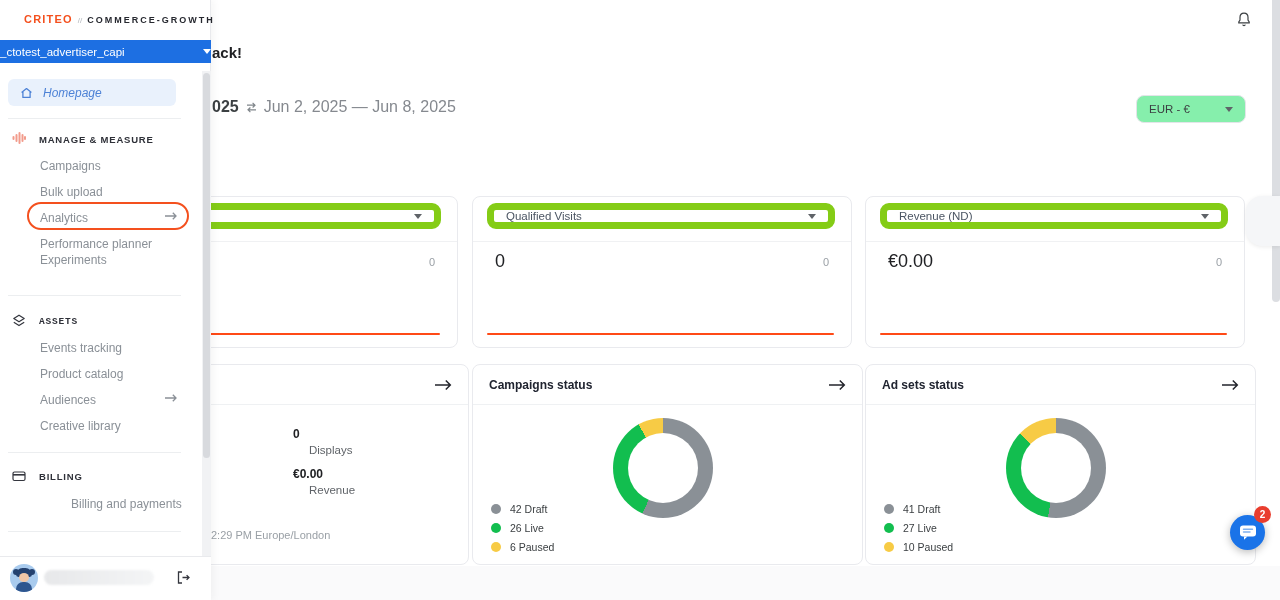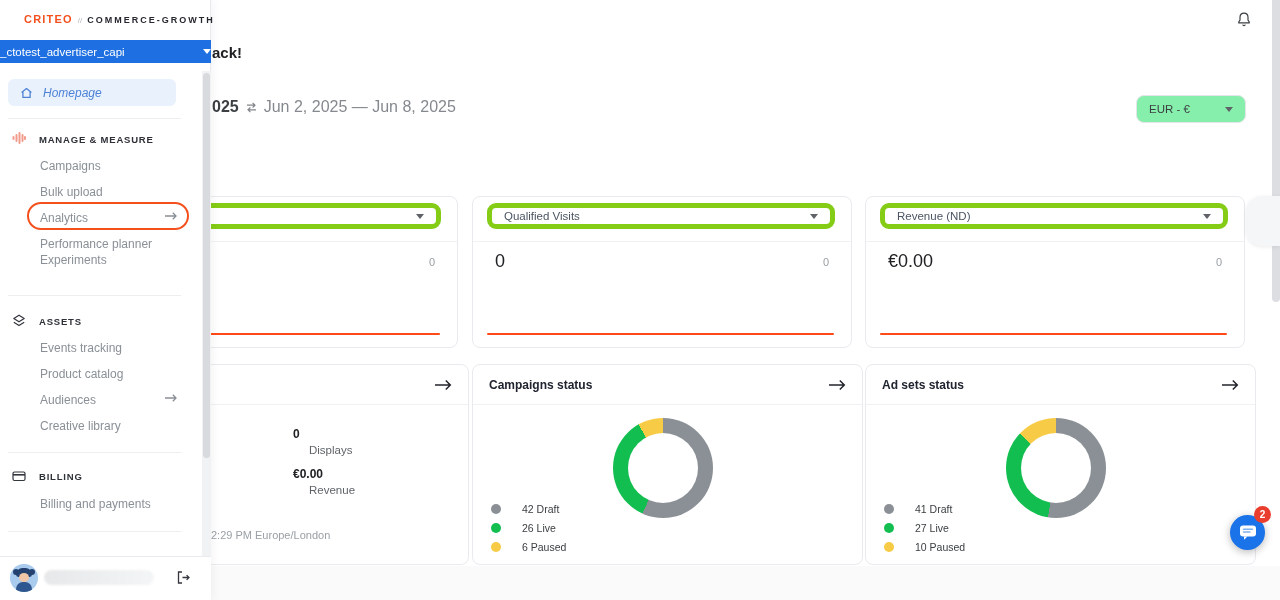"Qualified Visits" .metric-select { border: 5px solid #84cc16 -> 7px solid #84cc16 }
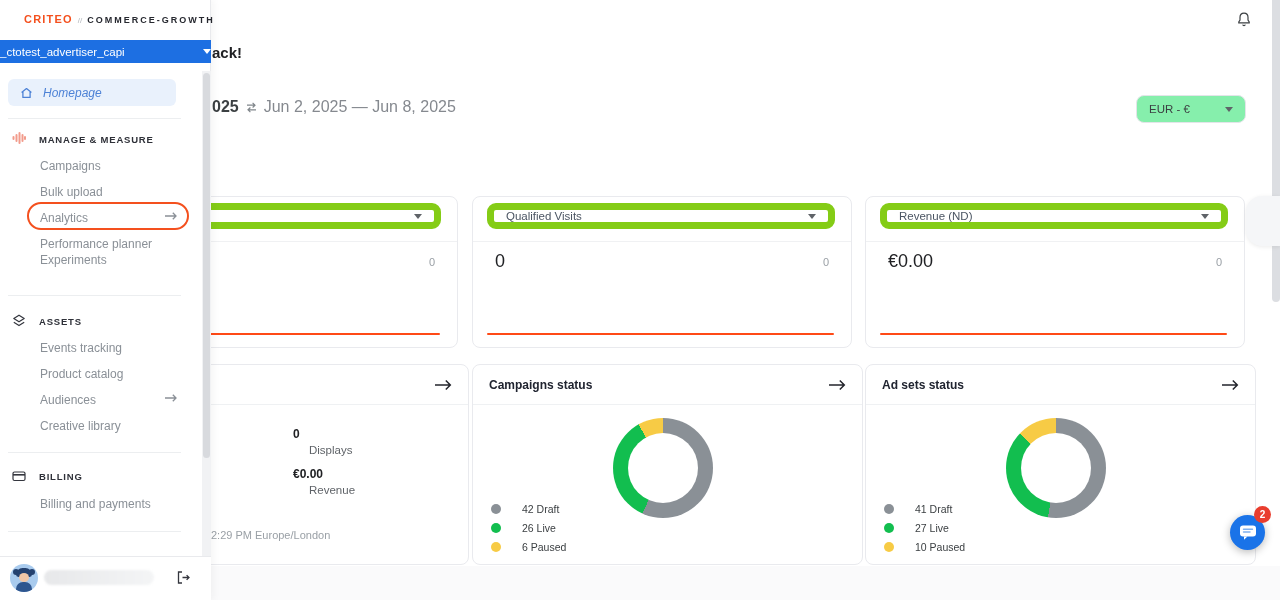"ASSETS" div.section-head { font-family: none -> Liberation Mono, monospace }
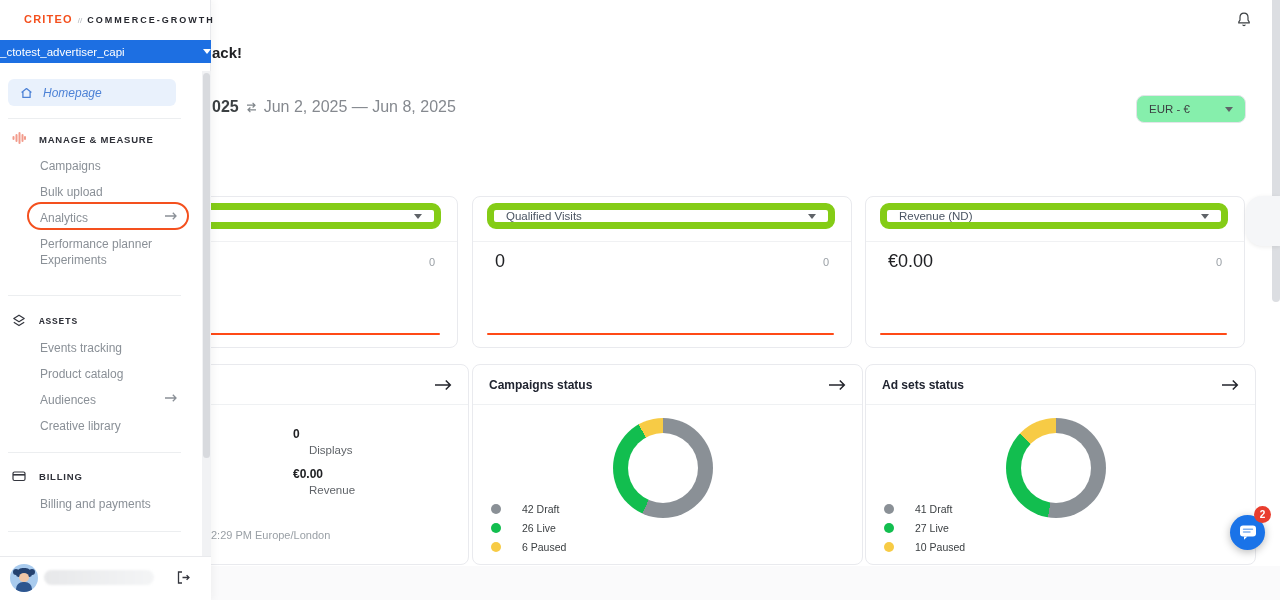"Billing and payments" div.sb-item { margin-left: none -> 31px }
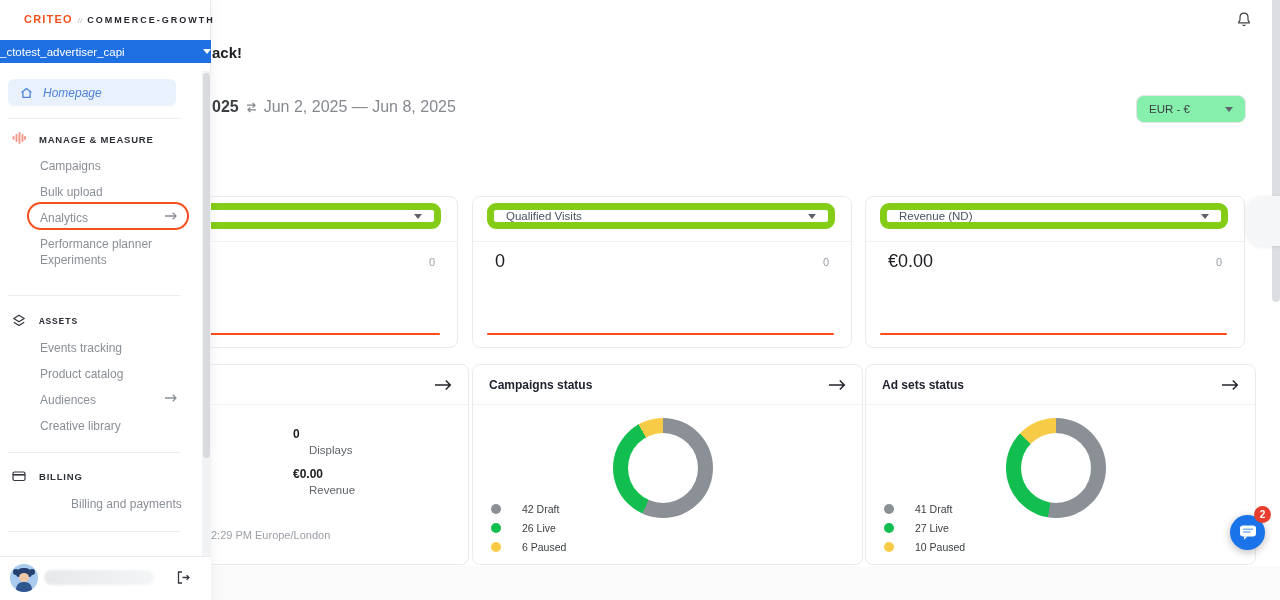"42 Draft" .legend-row { gap: 21px -> 9px }
